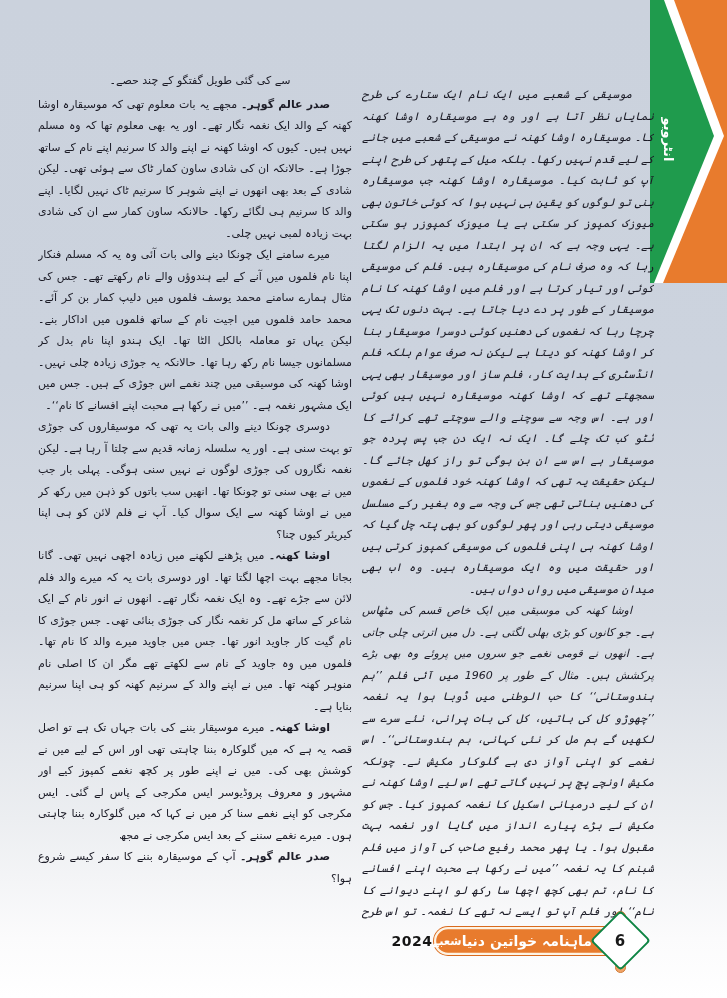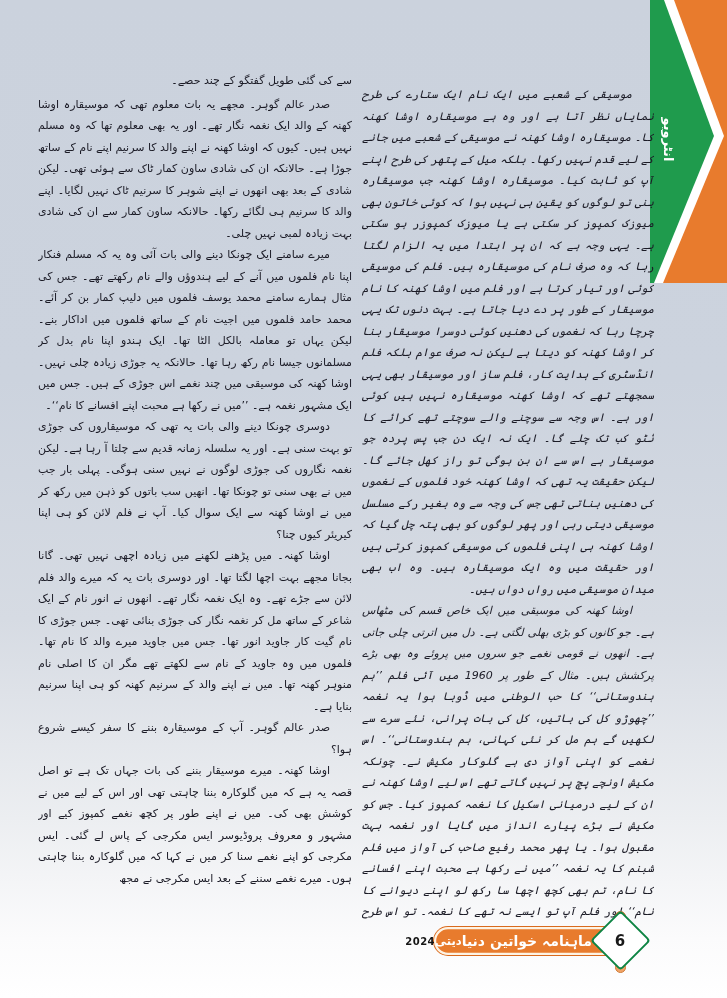"سے کی گئی طویل گفتگو" .col p.cont { text-align: right -> center }
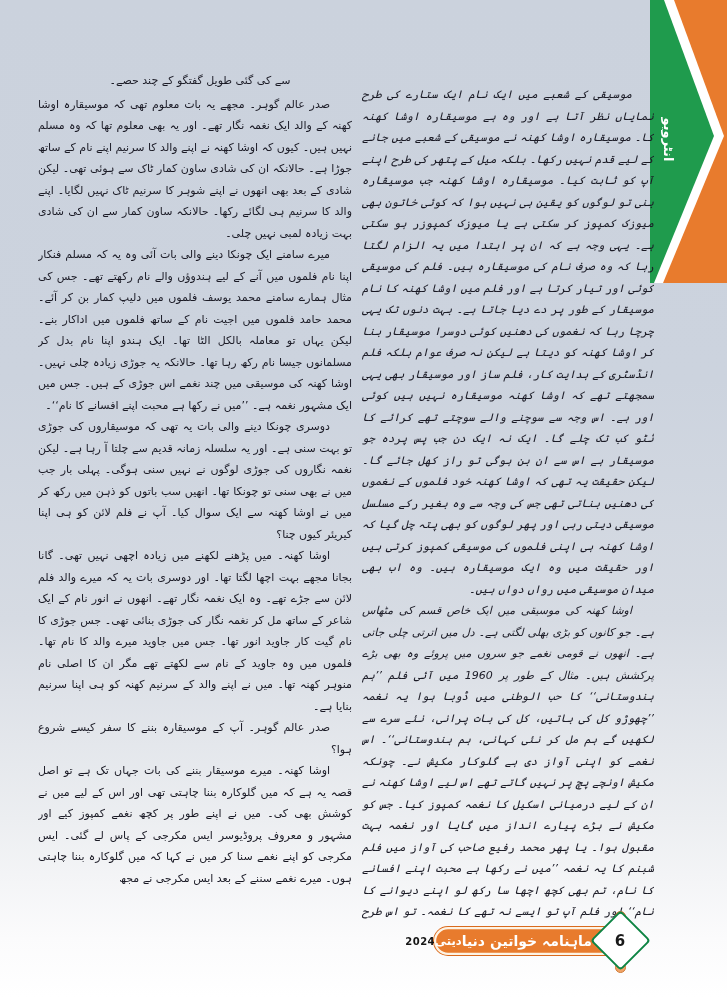"صدر عالم گوہر۔" .speaker { font-weight: normal -> bold }
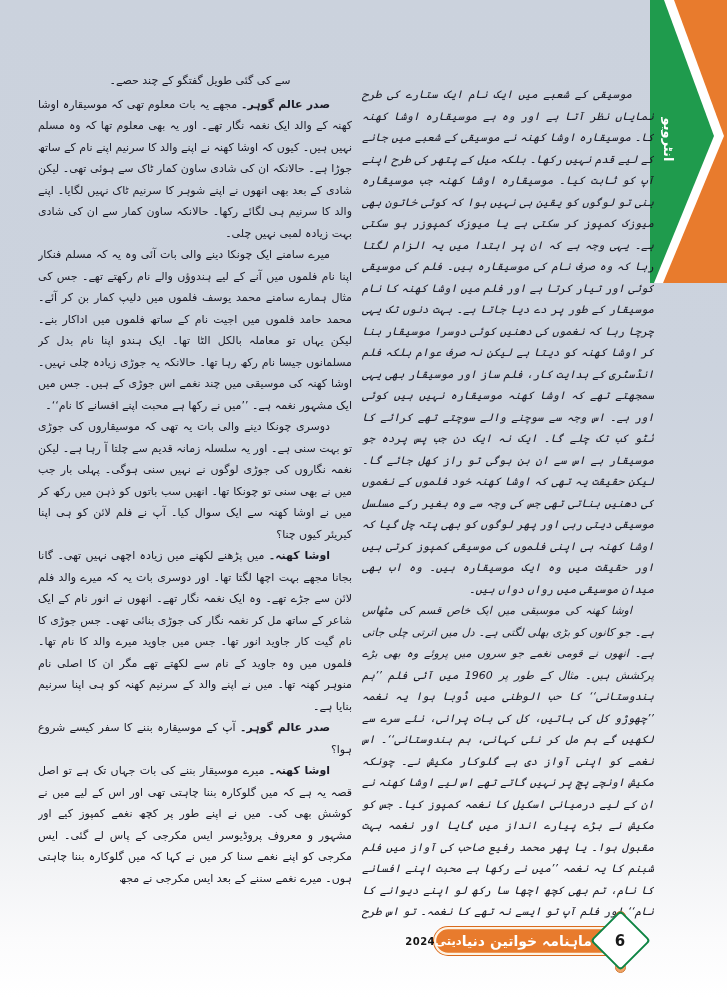"صدر عالم گوہر۔ آپ کے" p { order: before "اوشا کھنہ۔ میرے موسیقار بننے" -> after "اوشا کھنہ۔ میرے موسیقار بننے" }
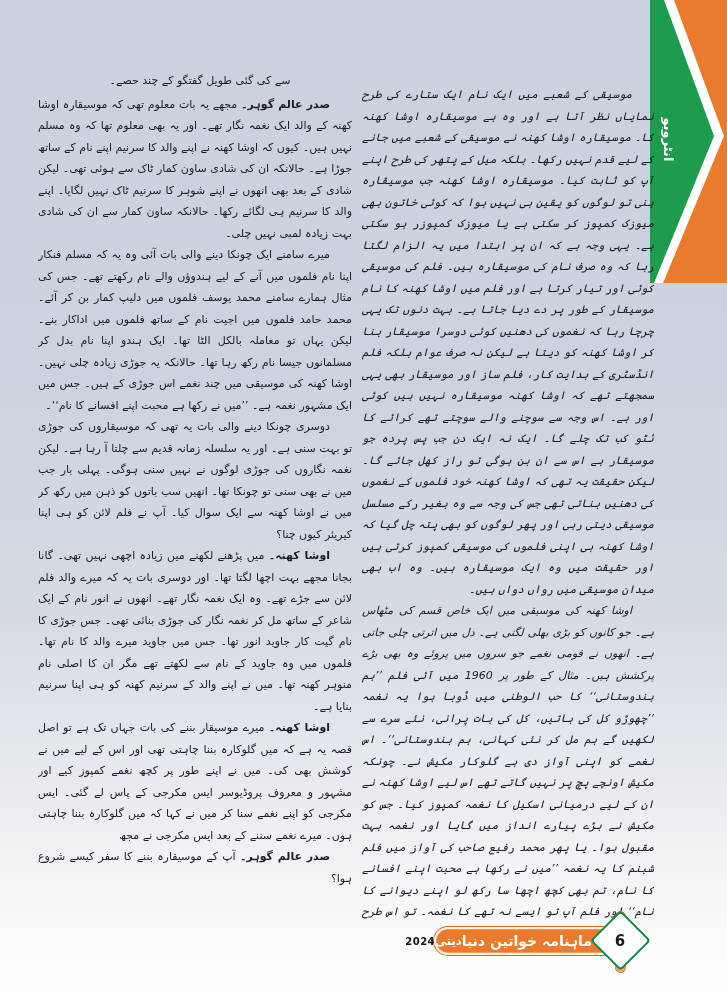"2024" .footer-year { font-size: 10px -> 14px }
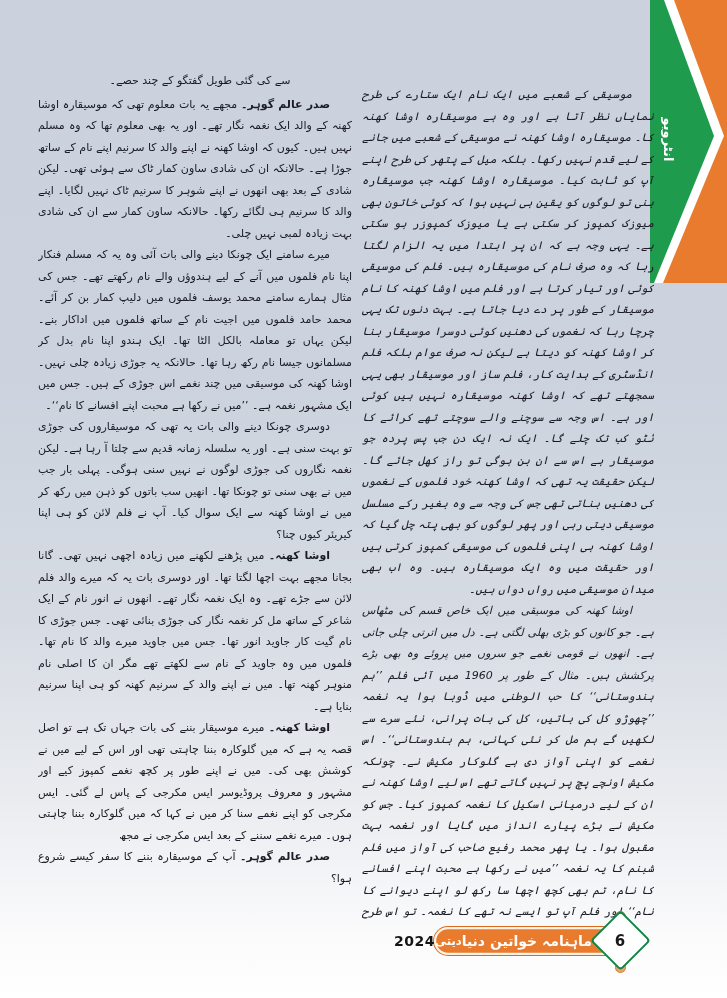"دیتی" span.footer-month { text: دیتی -> شعبے }
